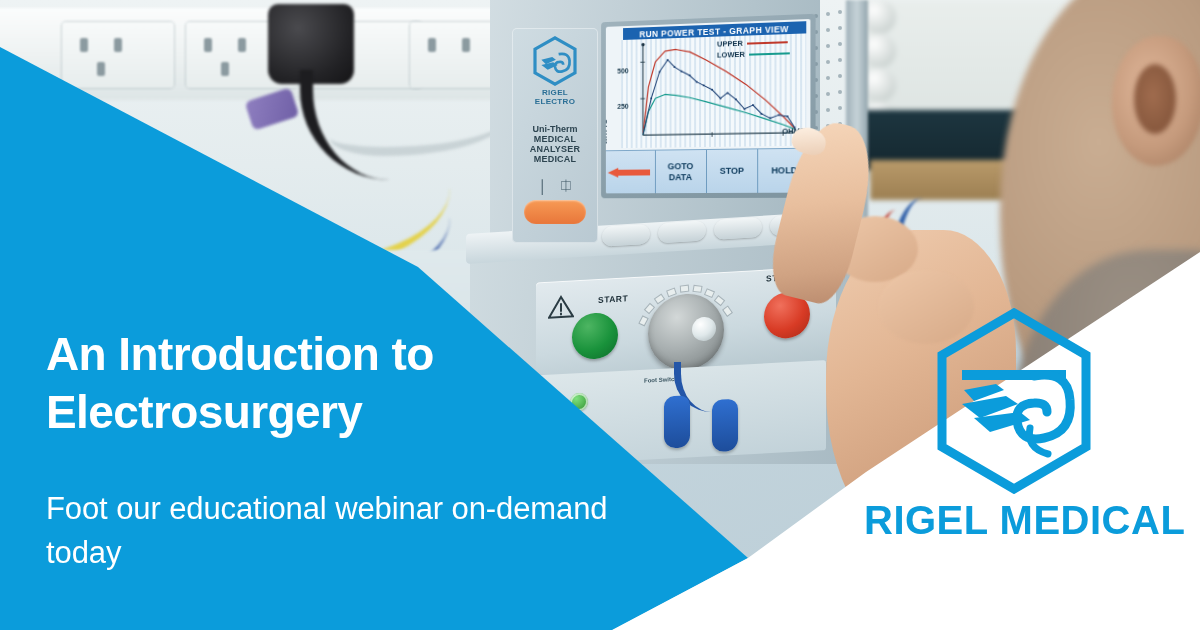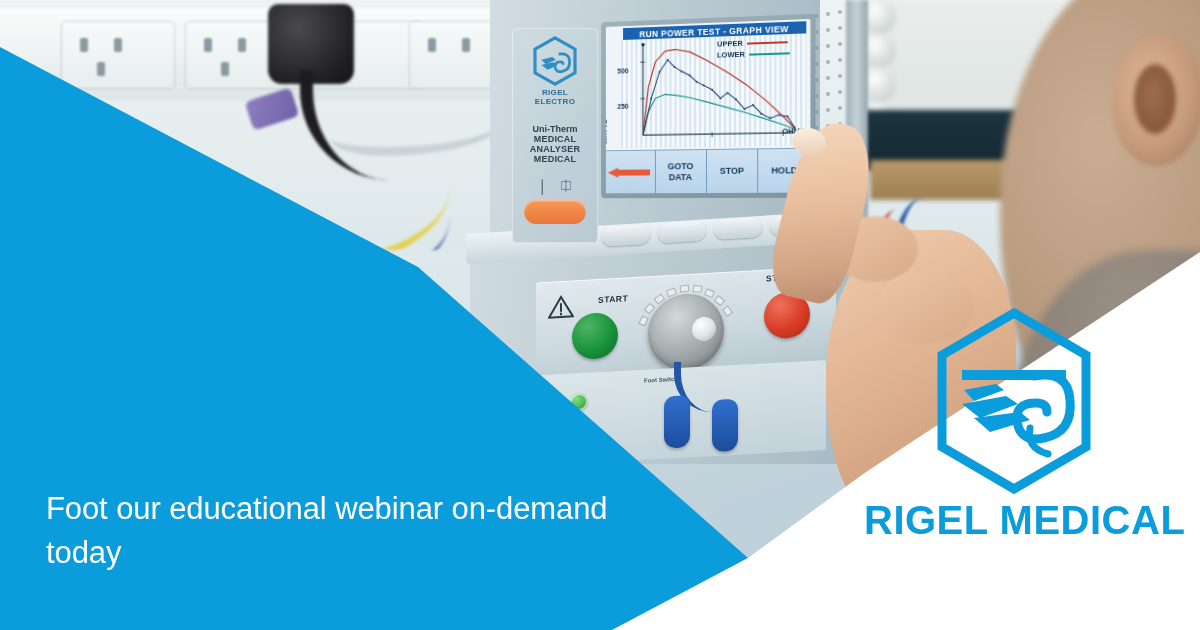"An Introduction to Electrosurgery" h1.headline { html: none -> <h1>An Introduction to Electrosurgery</h1> }
